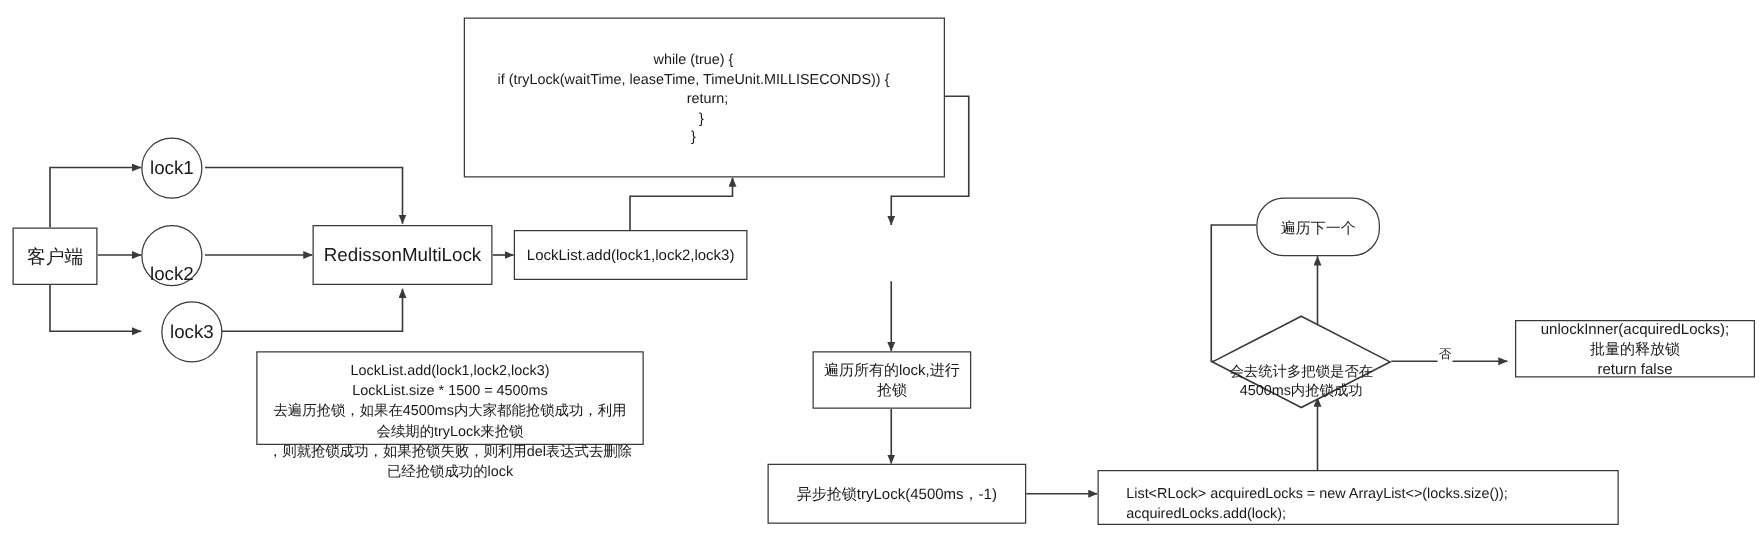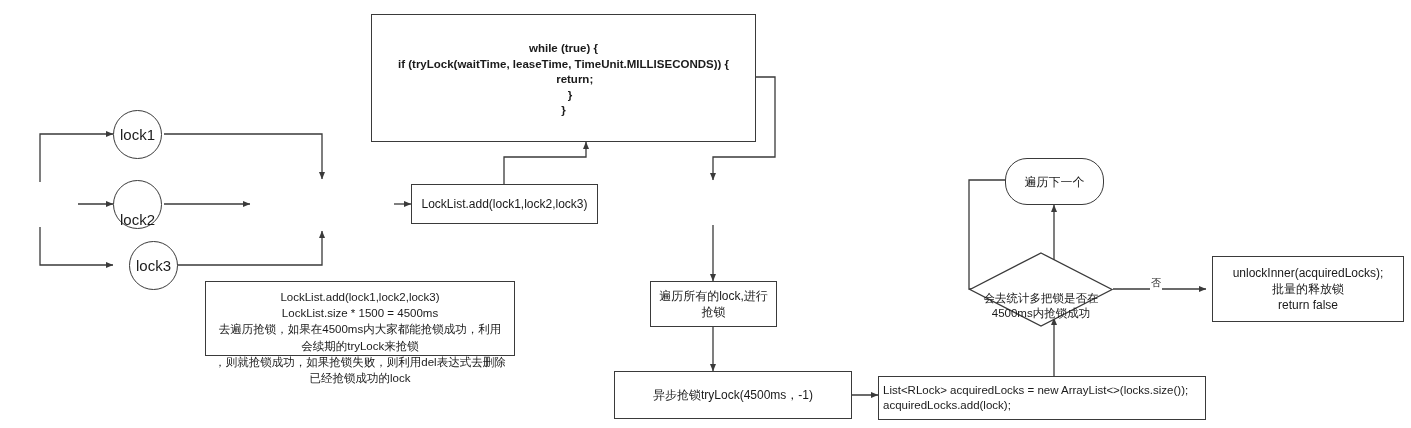"while (true) {" div.node { font-weight: bold -> none }
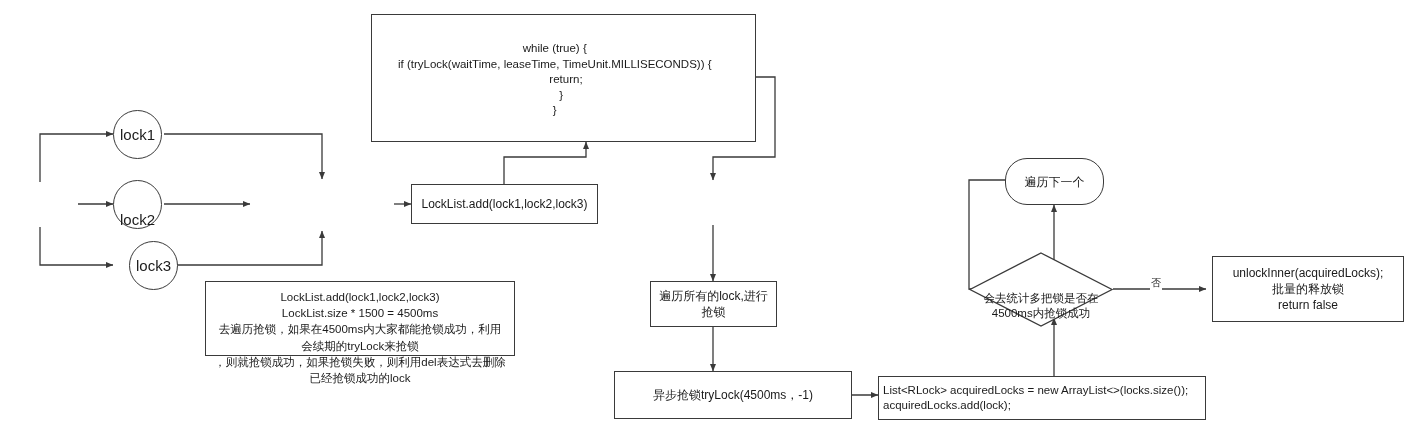"客户端" div.node { html: none -> <div> <span>客户端</span> </div> }
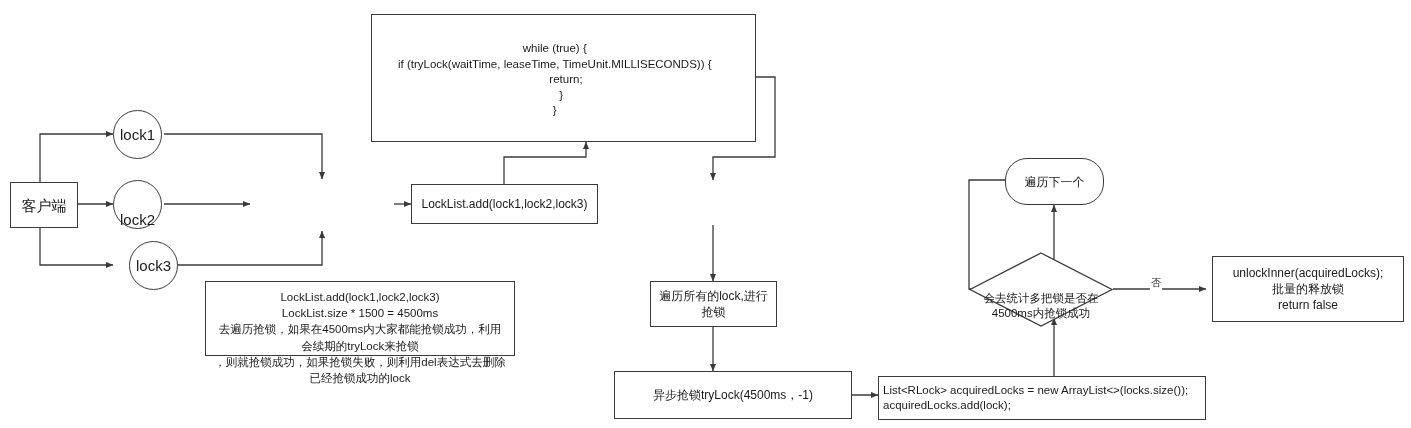"RedissonMultiLock" div.node { html: none -> <div> <span>RedissonMultiLock</span> </div> }
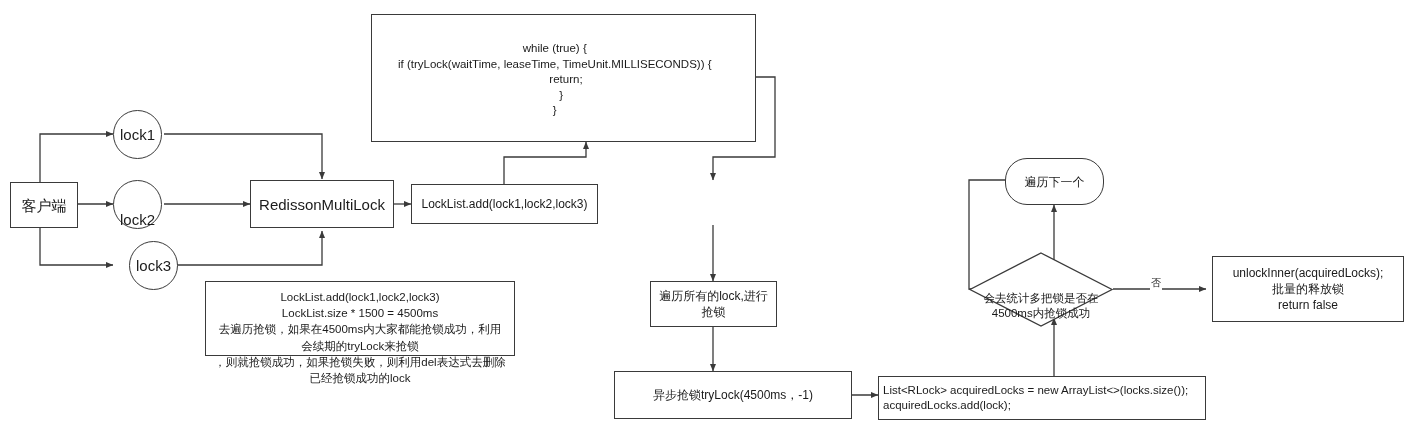"unlockInner(acquiredLocks);" div.node { height: 66px -> 46px }
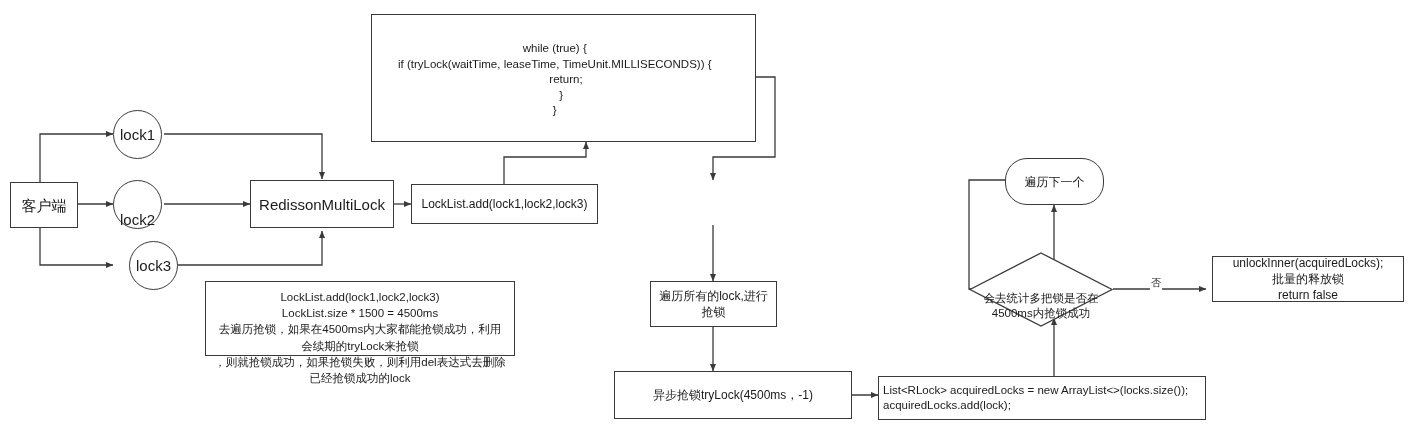"异步抢锁tryLock(4500ms，-1)" div.node { width: 238px -> 207px }
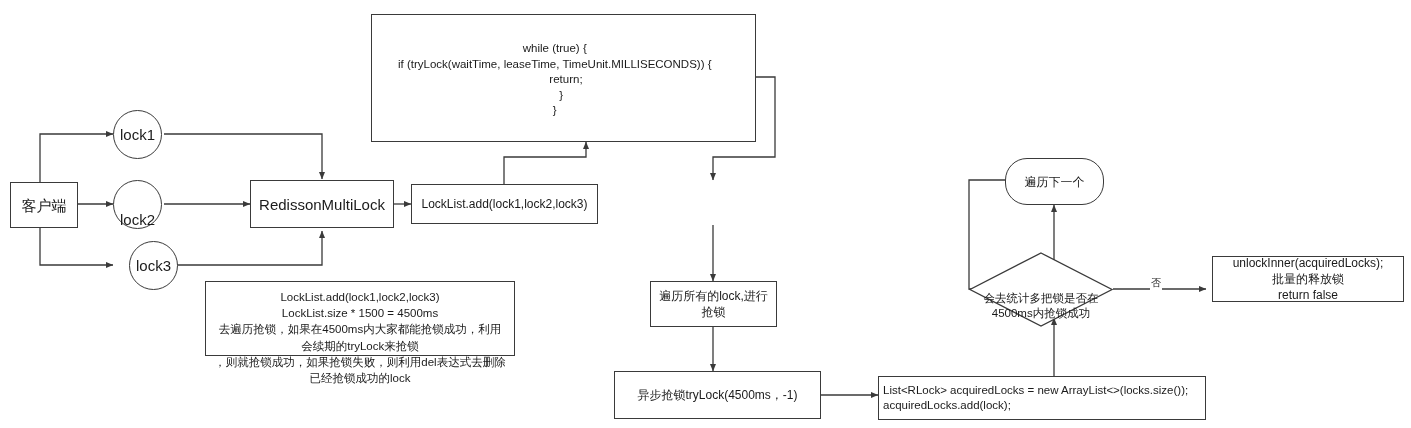"List<RLock> acquiredLocks = new" div.node { align-items: none -> flex-end; padding-left: 4px -> 22px; width: 328px -> 417px }
